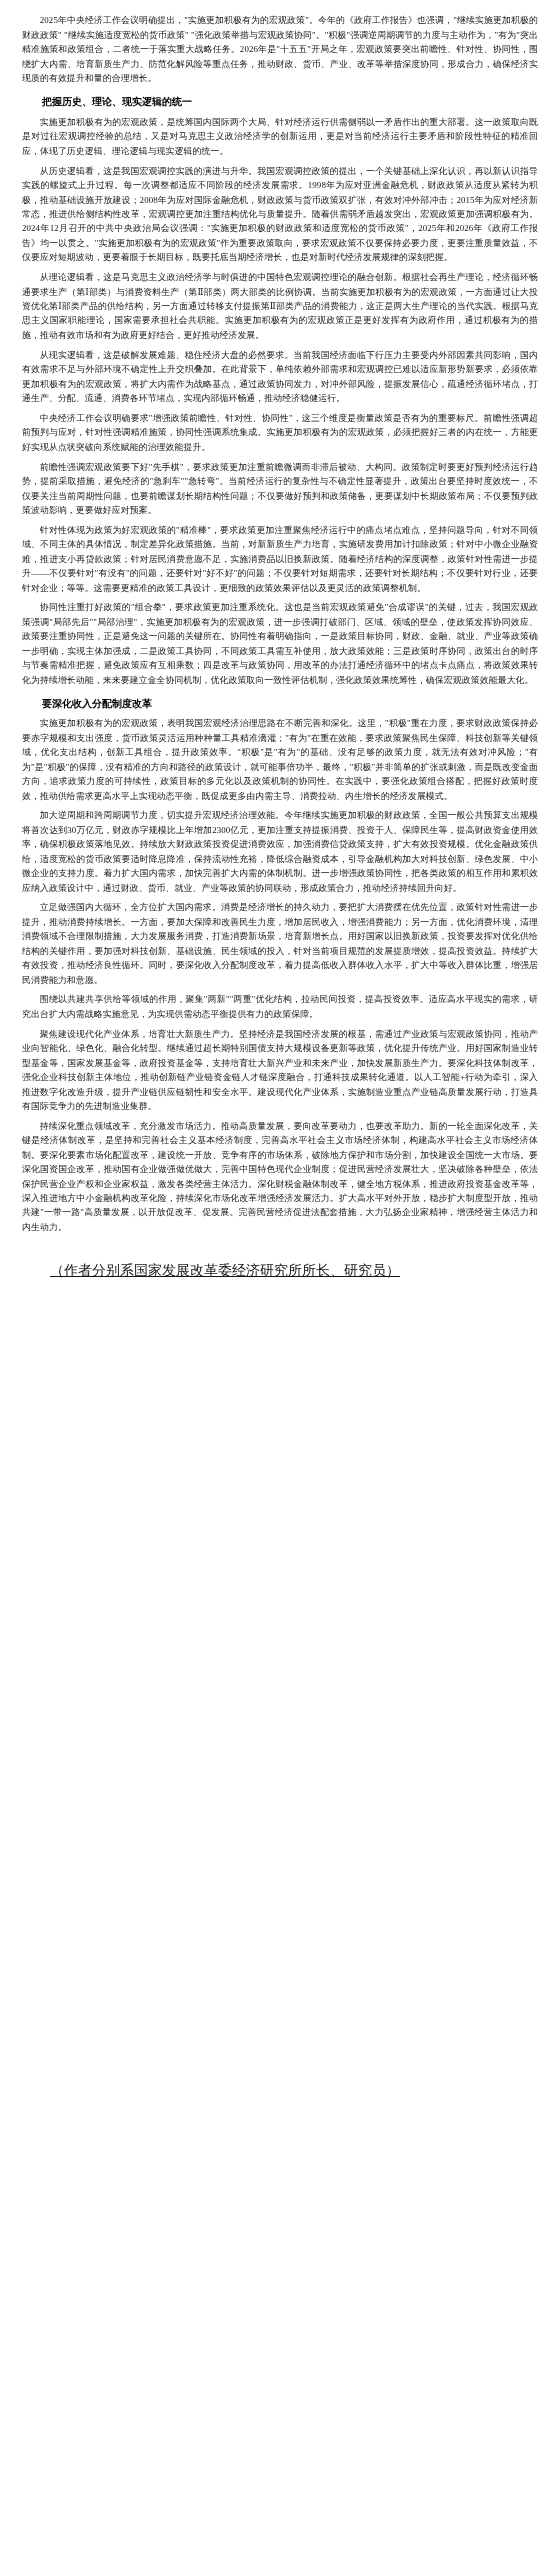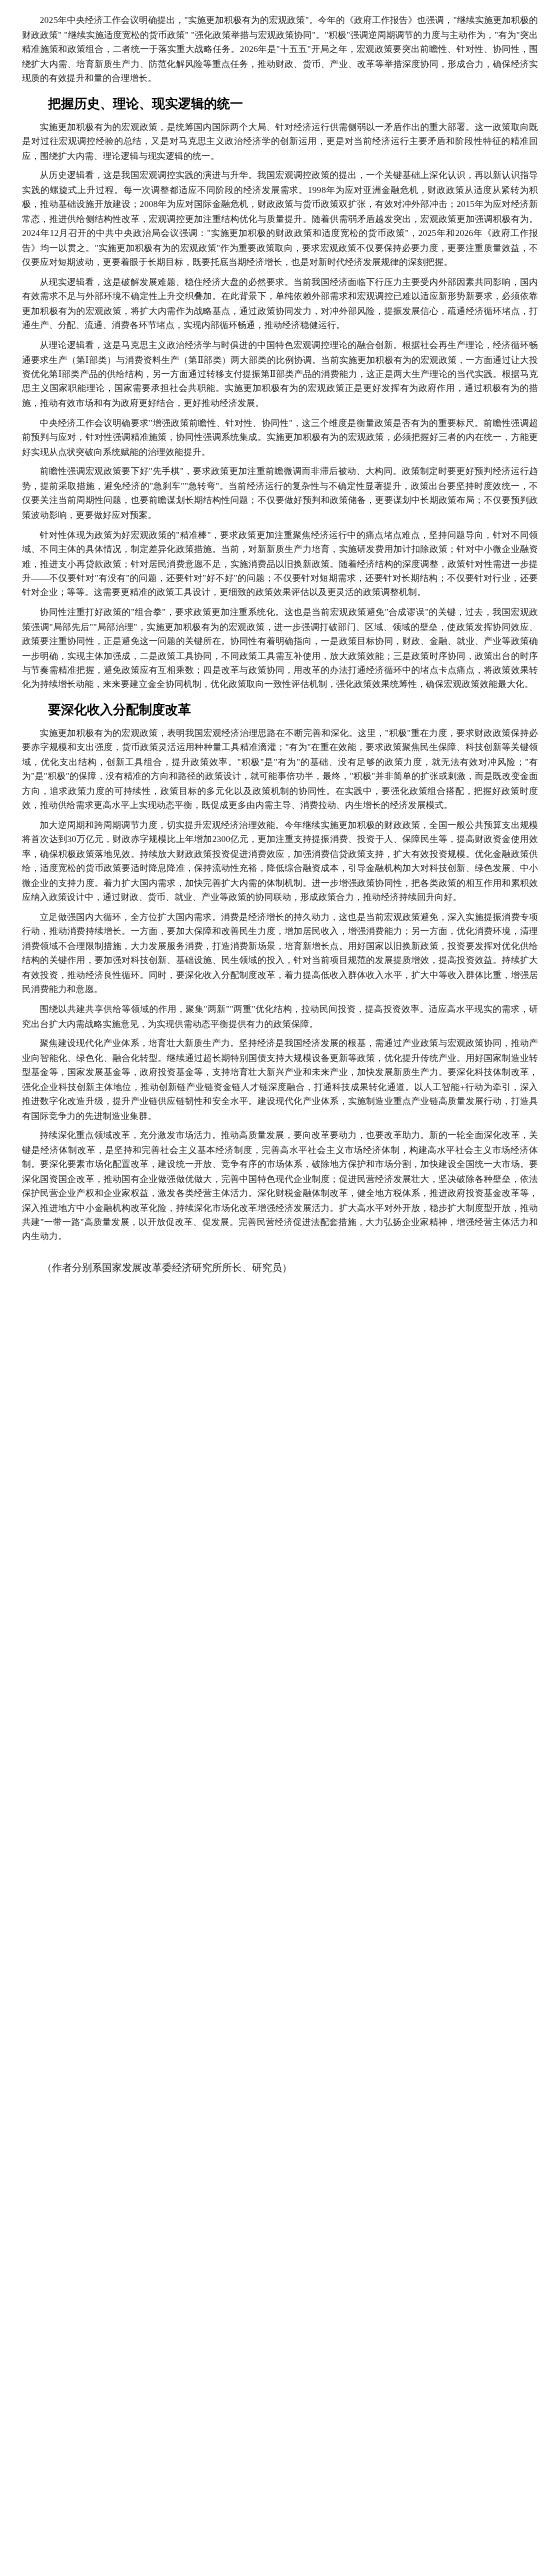"把握历史、理论、现实逻辑的统一" .section-head { font-size: 13px -> 10px }
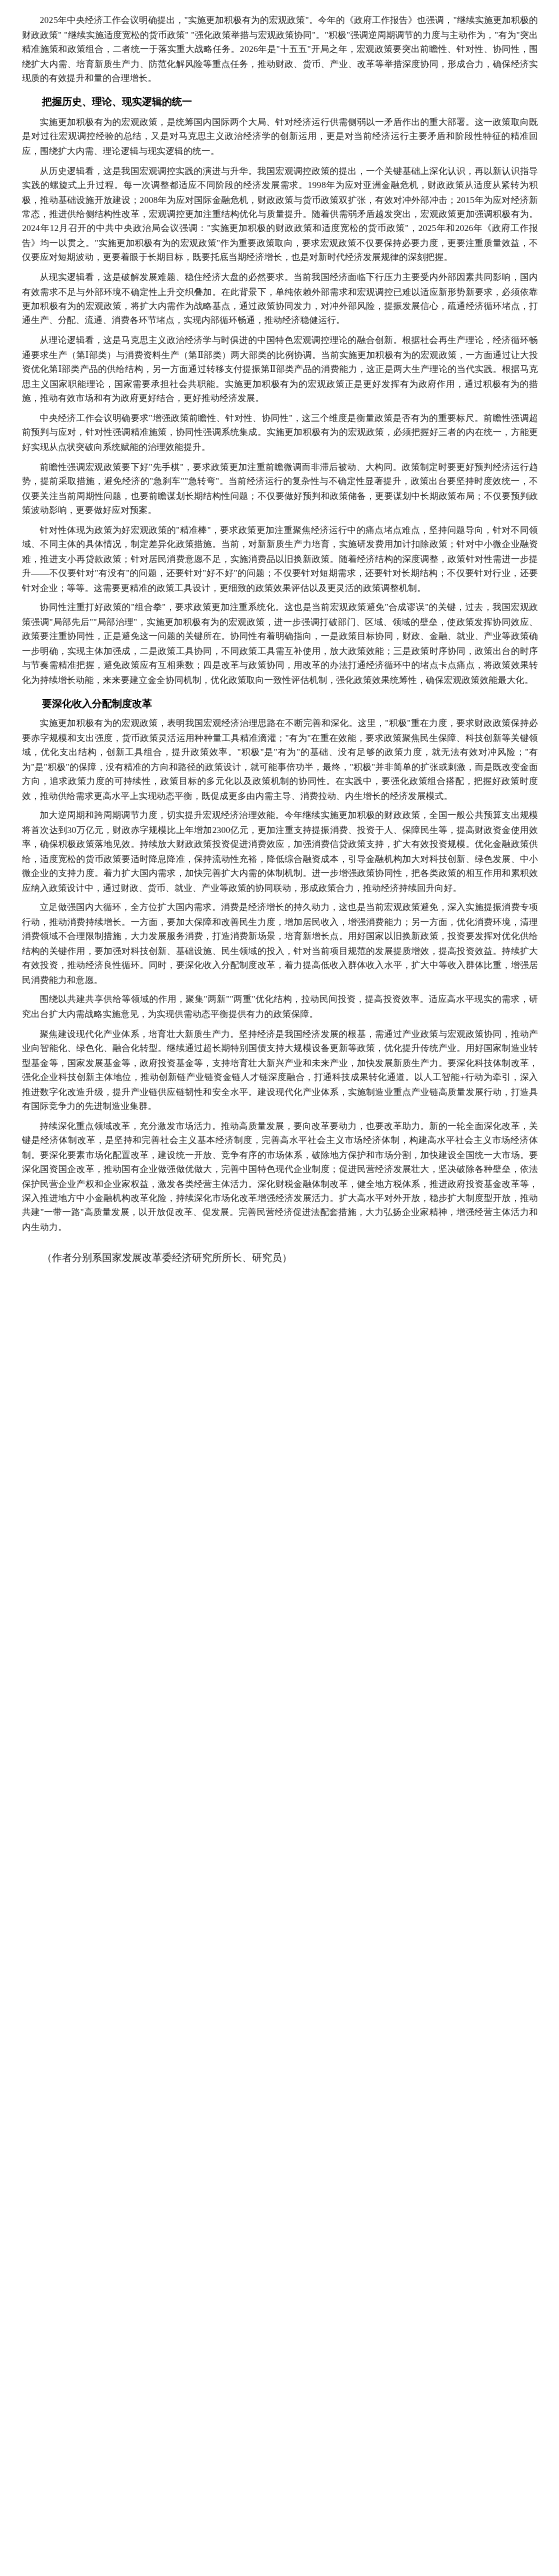"实施更加积极有为的宏观政策，是统筹国内国际两个大局、针对经济运行供需侧弱以一矛盾" div.para { text: 围绕扩大内需 -> 体现了历史逻辑 }
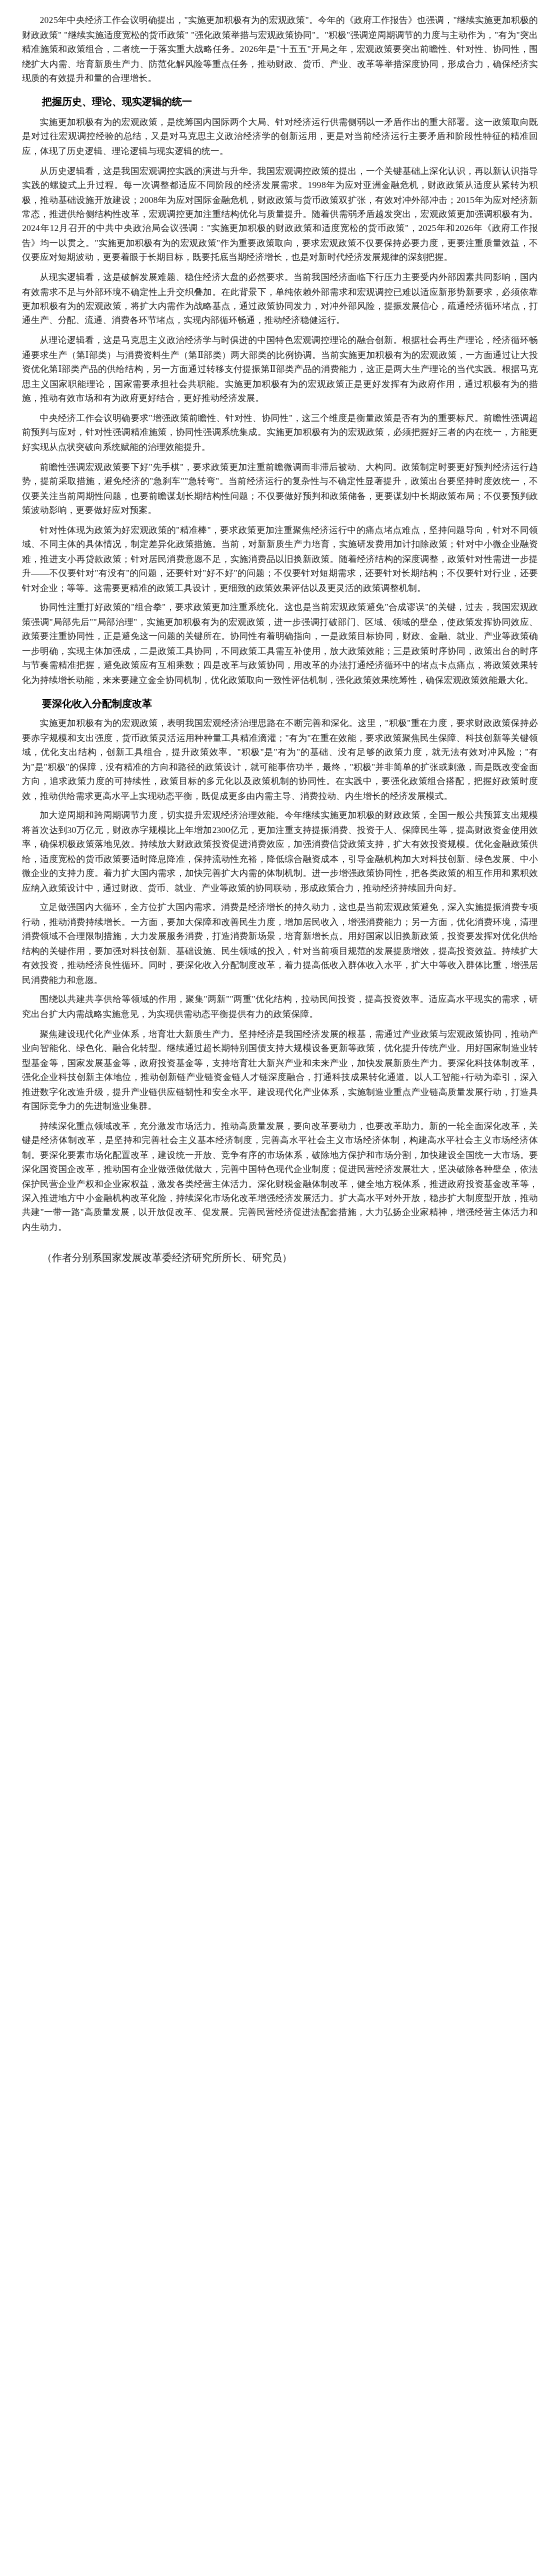"从现实逻辑看，这是破解发展难题、稳住经济大盘的必然要求。当前我国经济面临下行压力" div.para { order: before "从理论逻辑看，这是马克思主义政治经济学与时俱进的中国特色宏观调控理论的融合创新。" -> after "从理论逻辑看，这是马克思主义政治经济学与时俱进的中国特色宏观调控理论的融合创新。" }
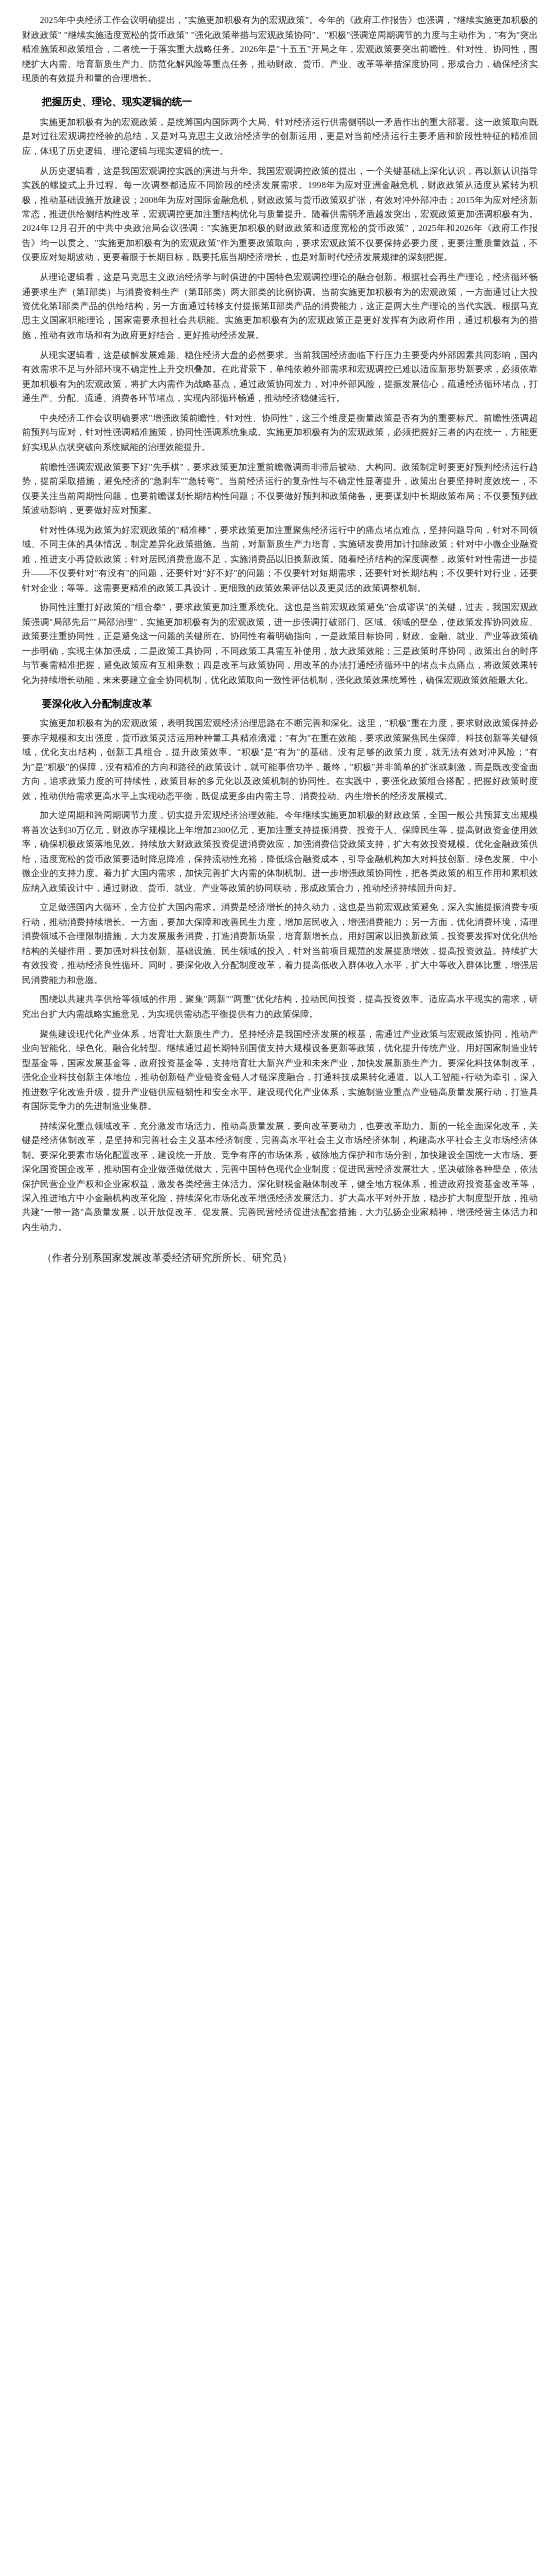"立足做强国内大循环，全方位扩大国内需求。消费是经济增长的持久动力，这也是当前宏观" div.para { text: 这也是当前宏观政策避免，深入实施提振消费专项行动 -> 要把扩大消费摆在优先位置，政策针对性需进一步提升 }
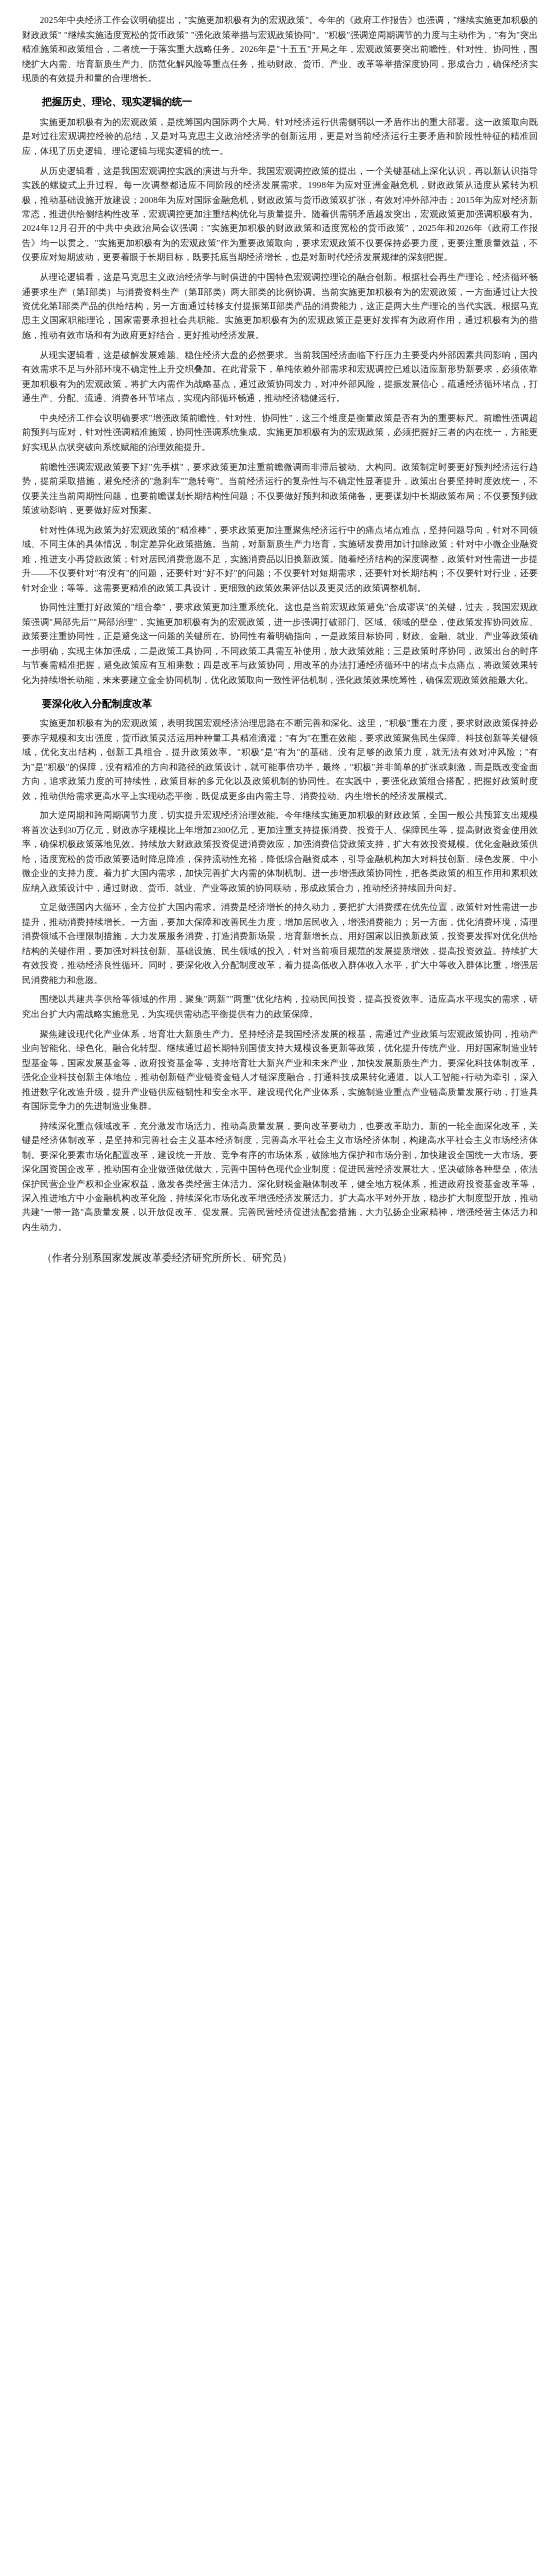"（作者分别系国家发展改革委经济研究所所长、研究员）" .signature { font-size: 10px -> 14px; margin: 16px 0 0 0 -> 26px 0 0 0; text-decoration: none -> underline }
